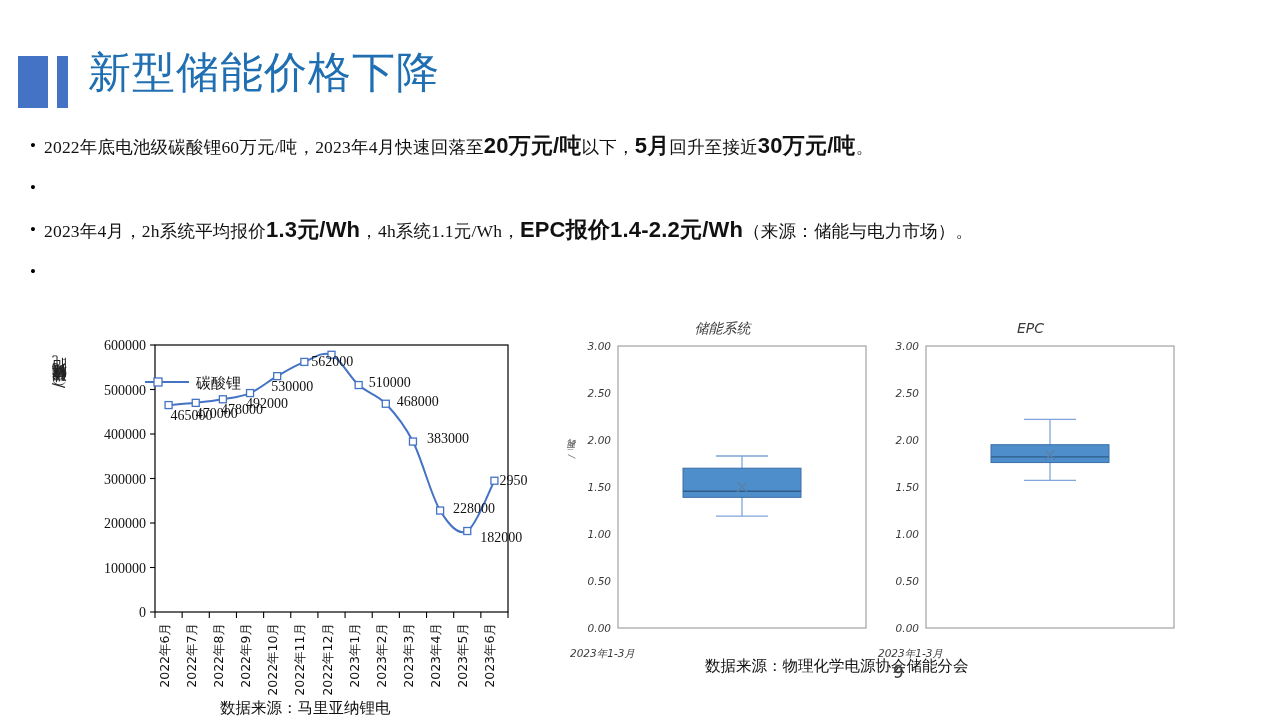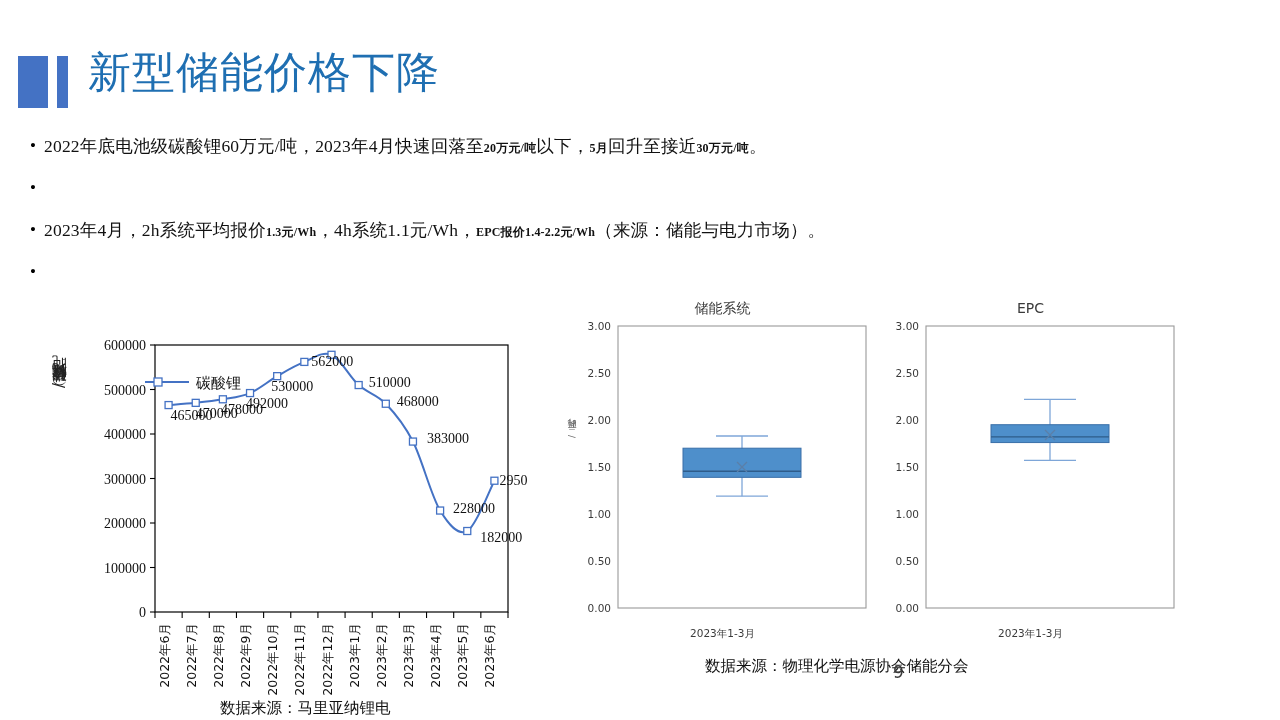"20万元/吨" .bullet-text b { font-family: Liberation Serif, serif -> Liberation Sans, sans-serif; font-size: 12px -> 22px }
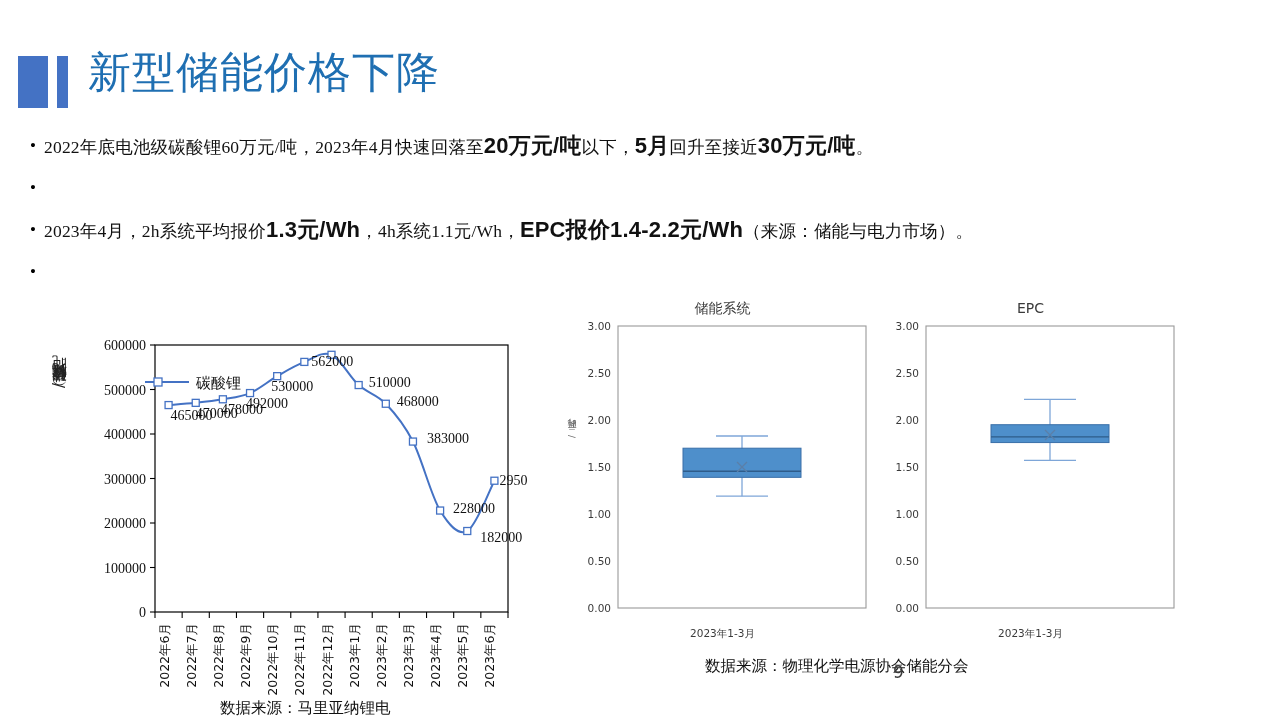"储能系统" .boxchart { font-style: none -> italic; top: 0 -> 20px }
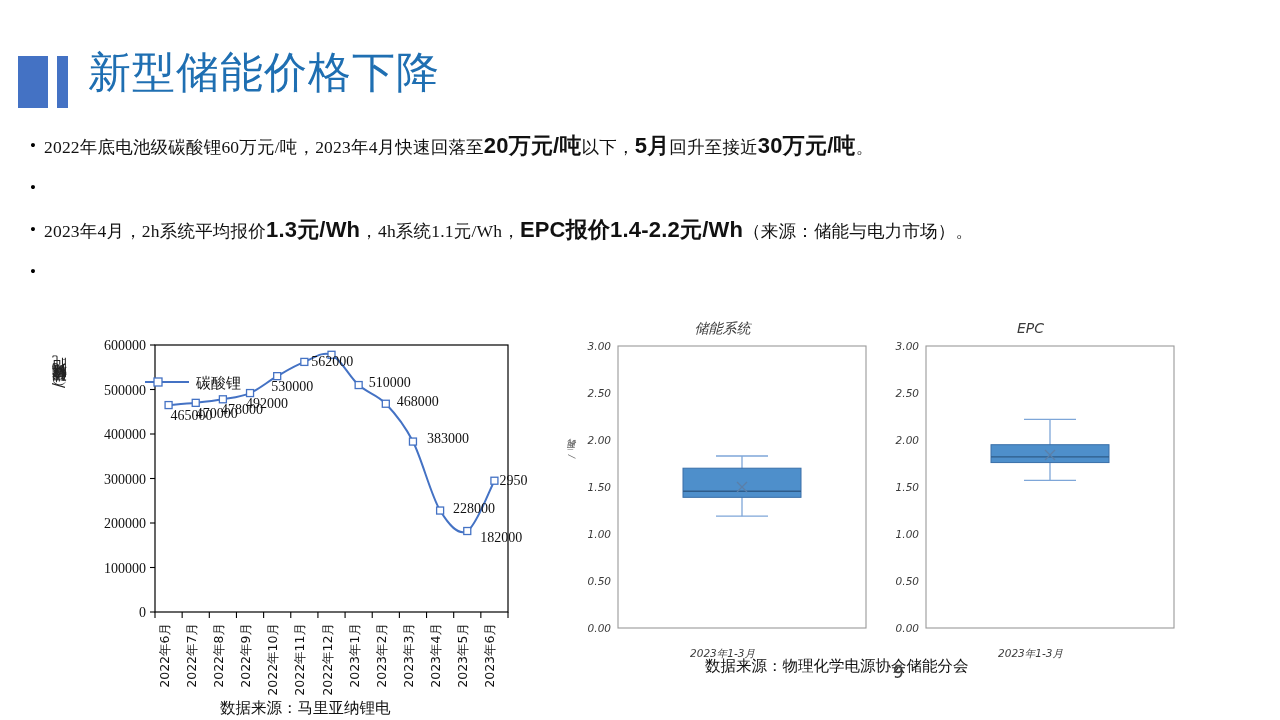"2023年1-3月" .bx-catlabel { text-align: center -> none }
